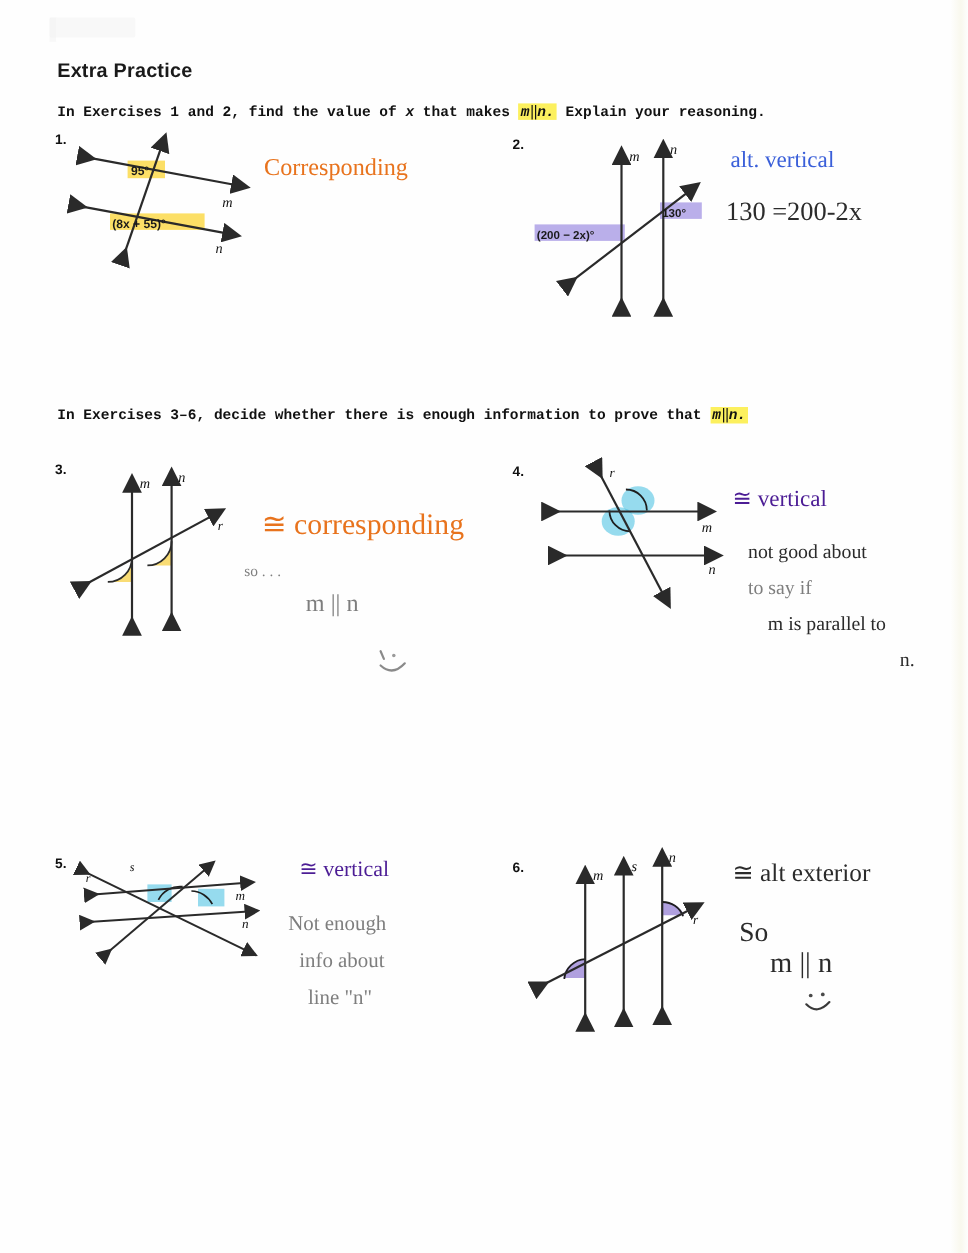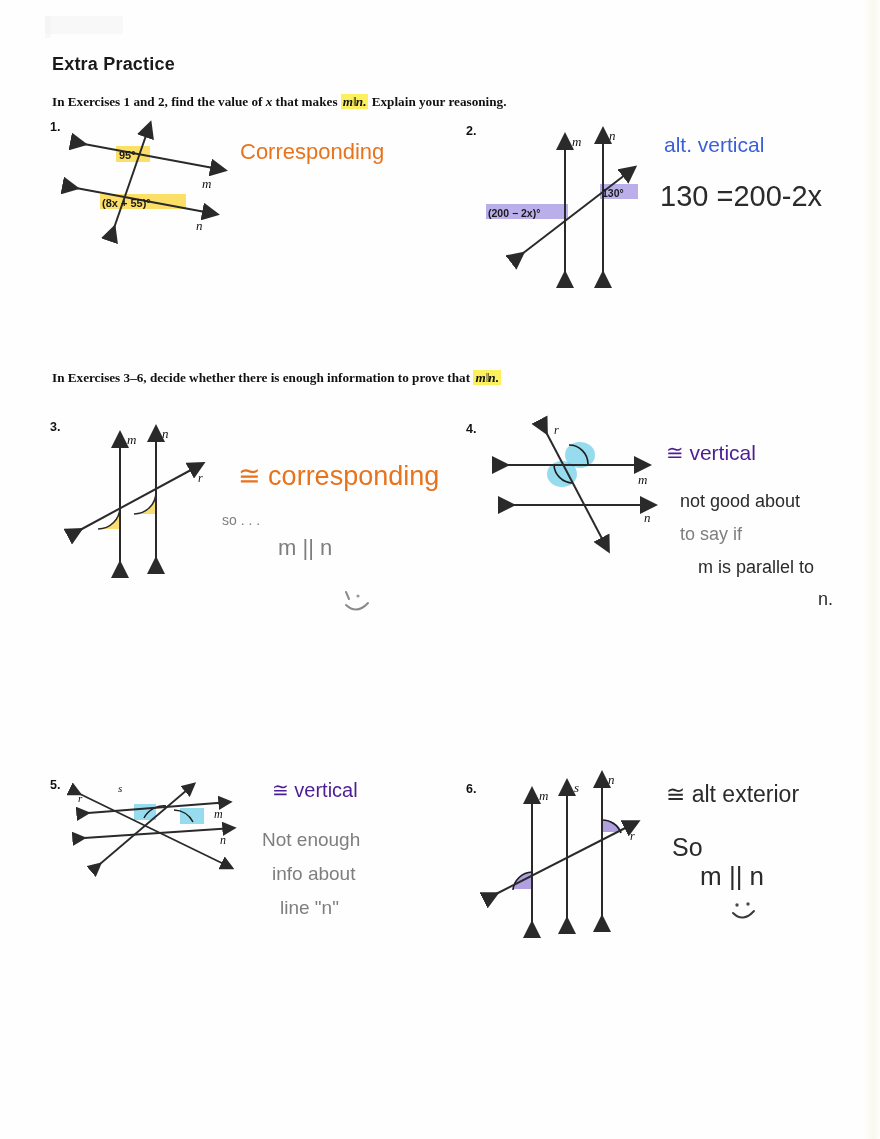"In Exercises 1 and 2," .instr { font-family: Liberation Serif, serif -> Liberation Mono, monospace }
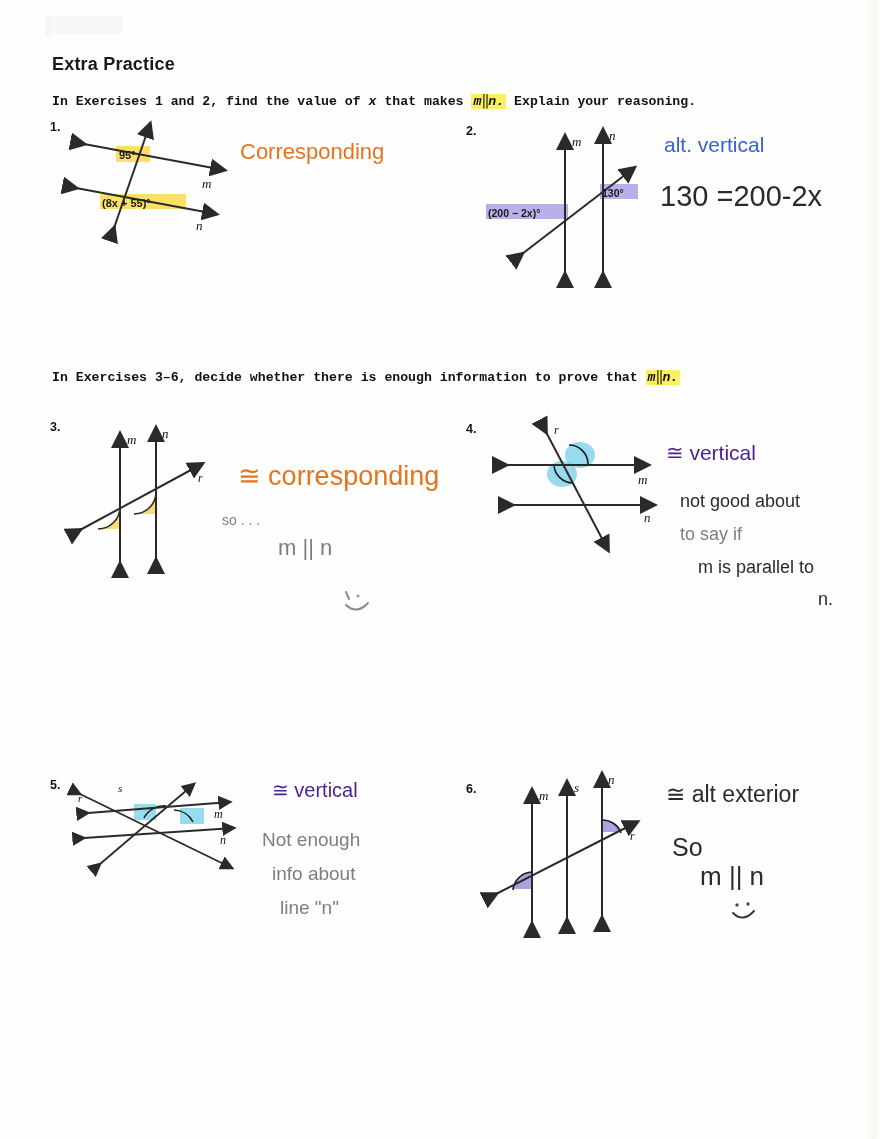"Corresponding" .hw { font-family: Liberation Sans, sans-serif -> Liberation Serif, serif }
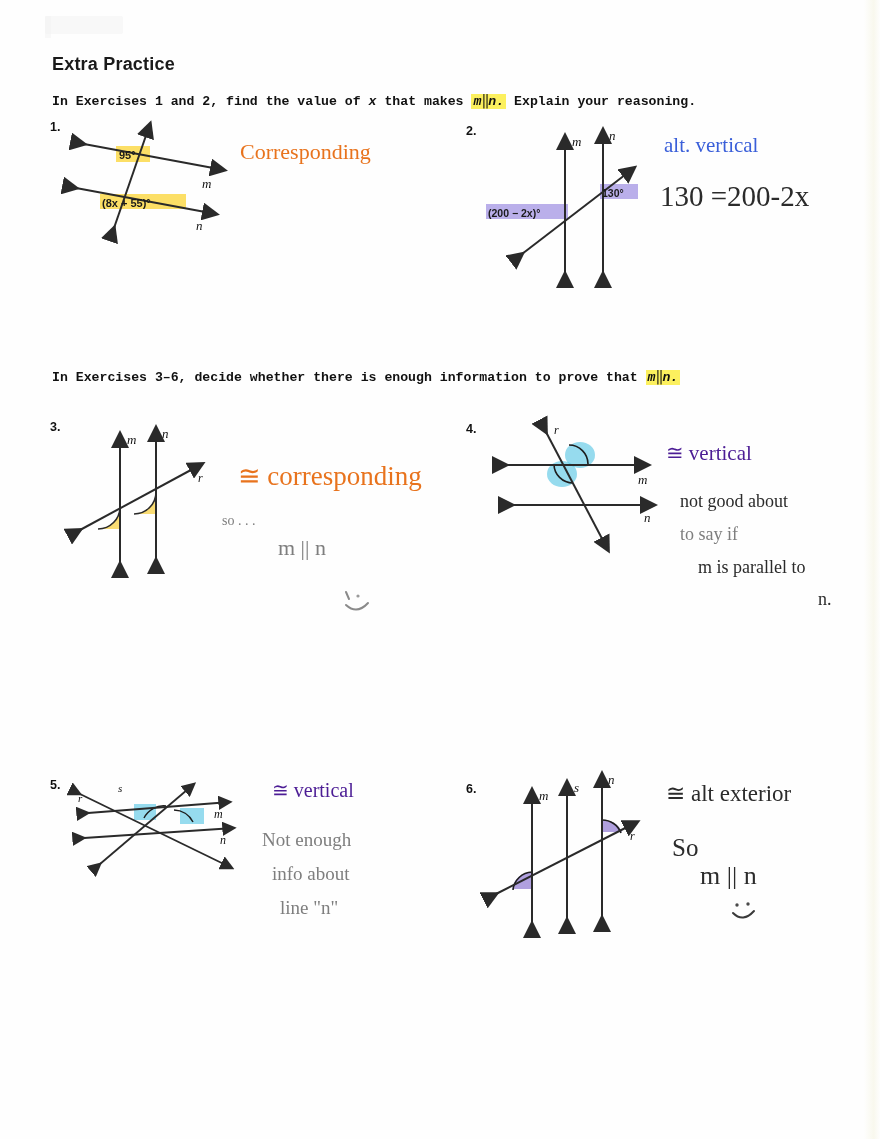"130 =200-2x" div.hw { font-size: 29px -> 24px }
